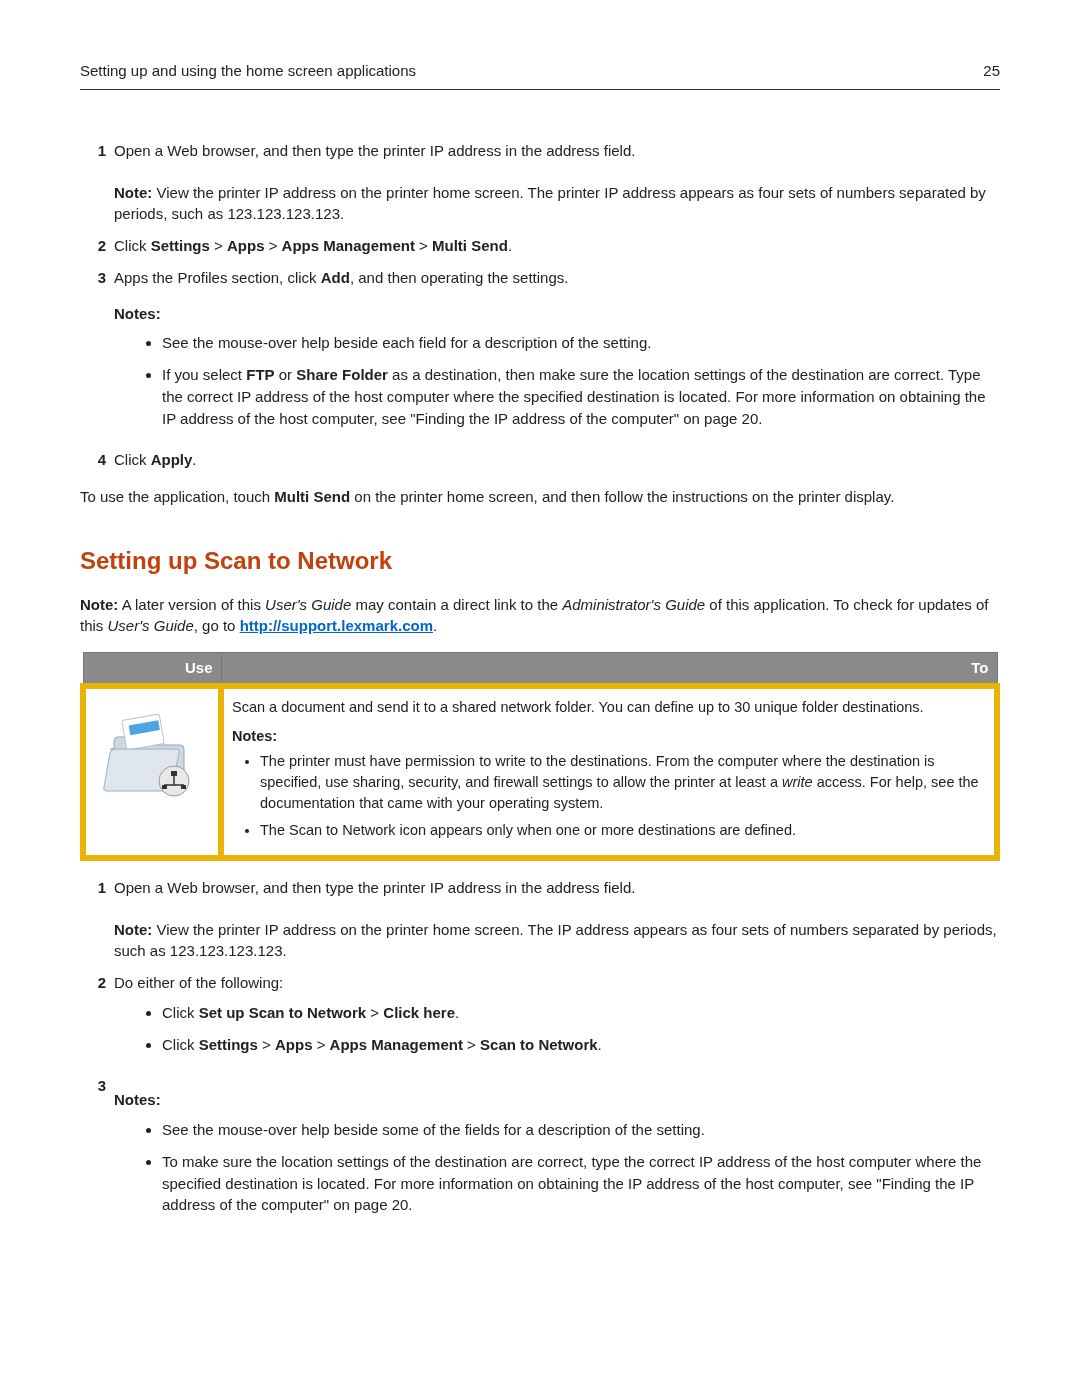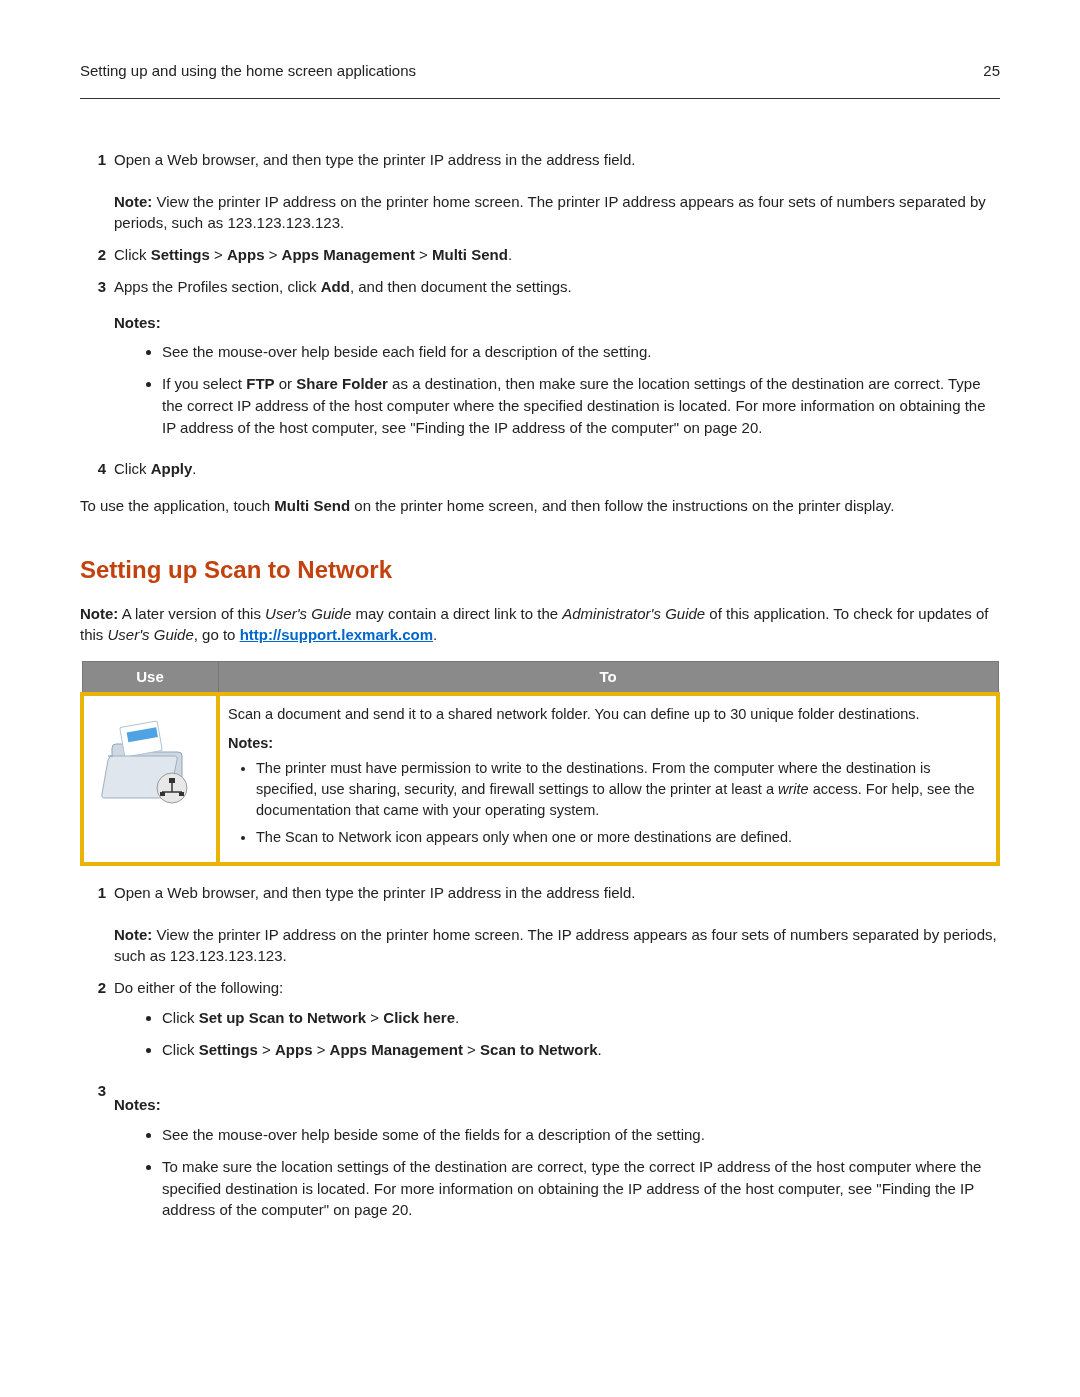"Setting up and using the" .header-row { padding-bottom: 16px -> 7px }
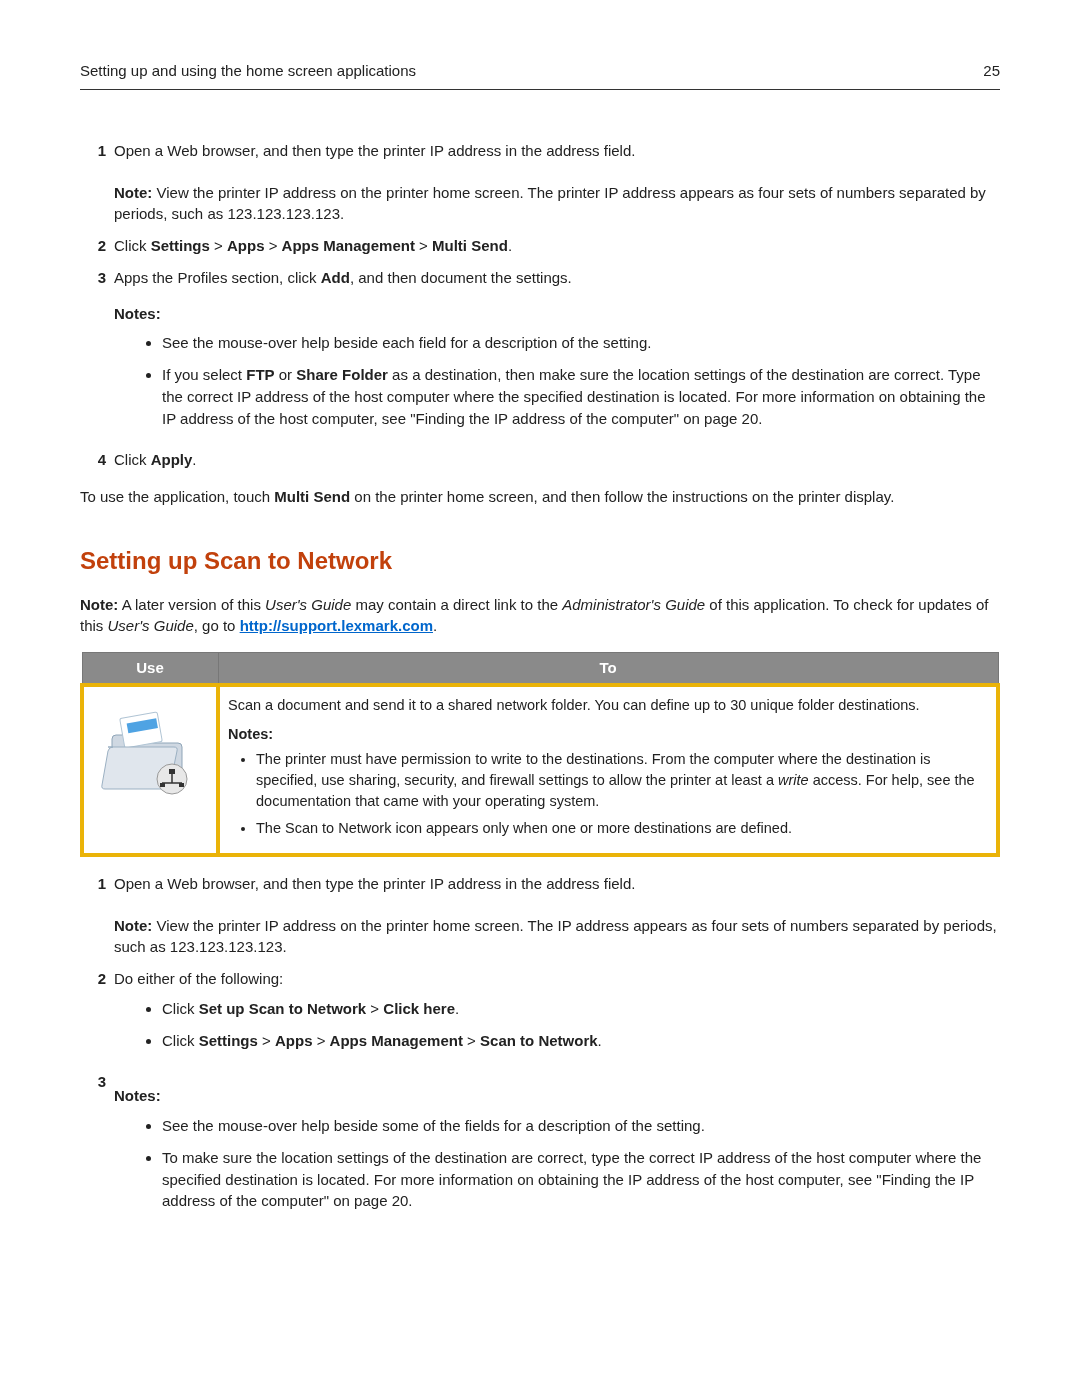", and then document the" span { text: document -> operating }
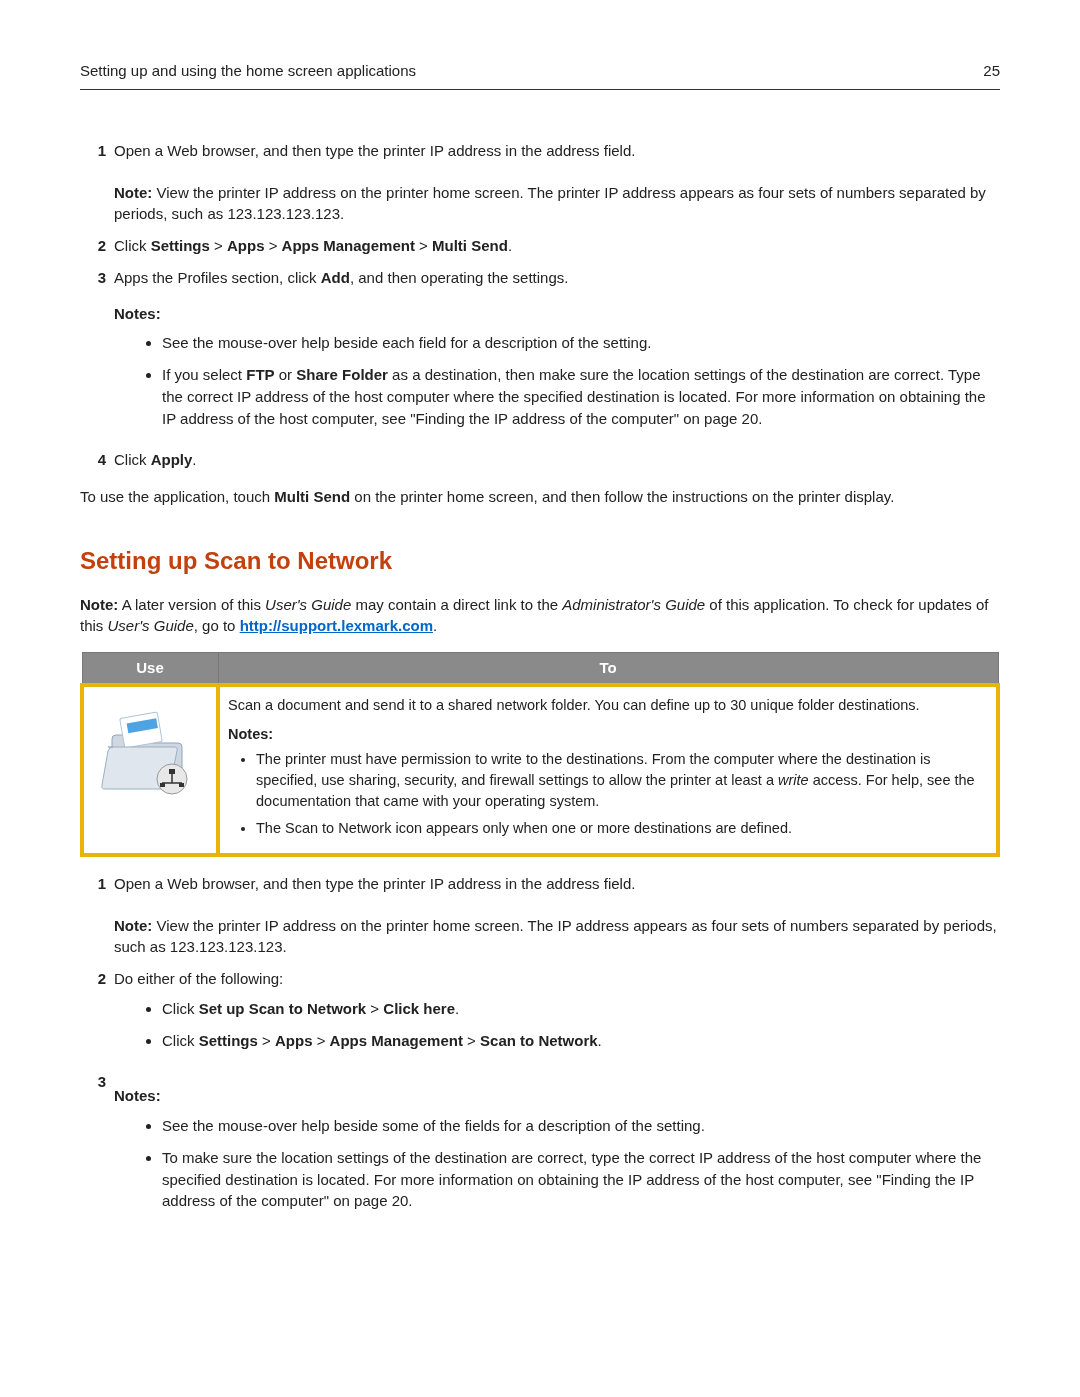"Use" table.feature th { text-align: center -> right }
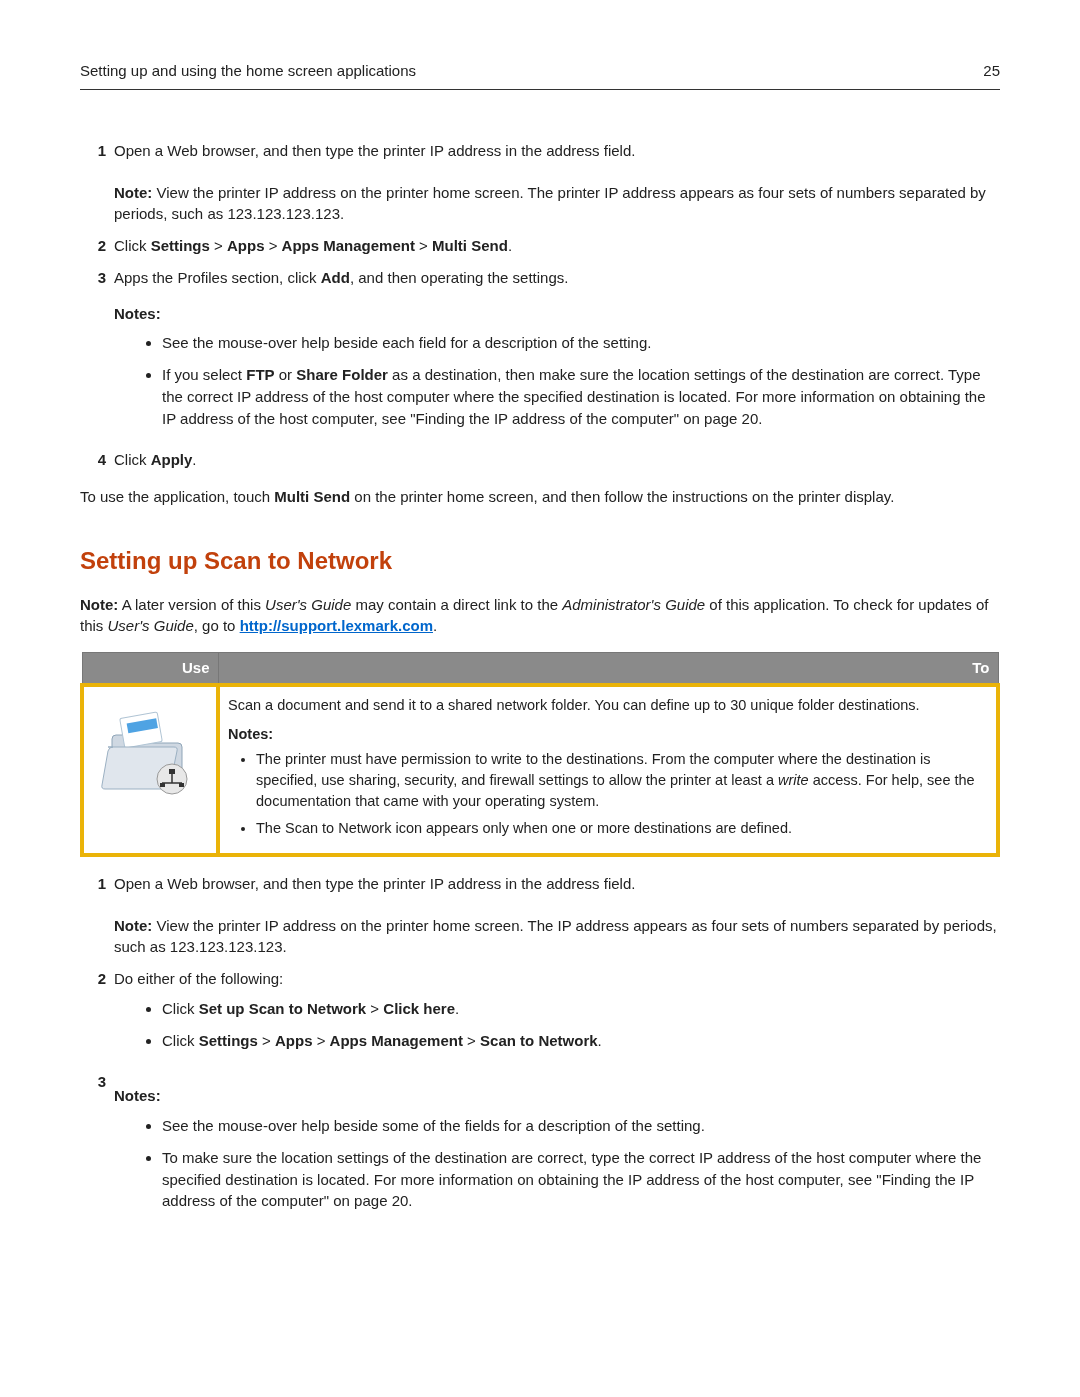"Scan a document and send" table.feature td { border: 4px solid #eab308 -> 6px solid #eab308 }
